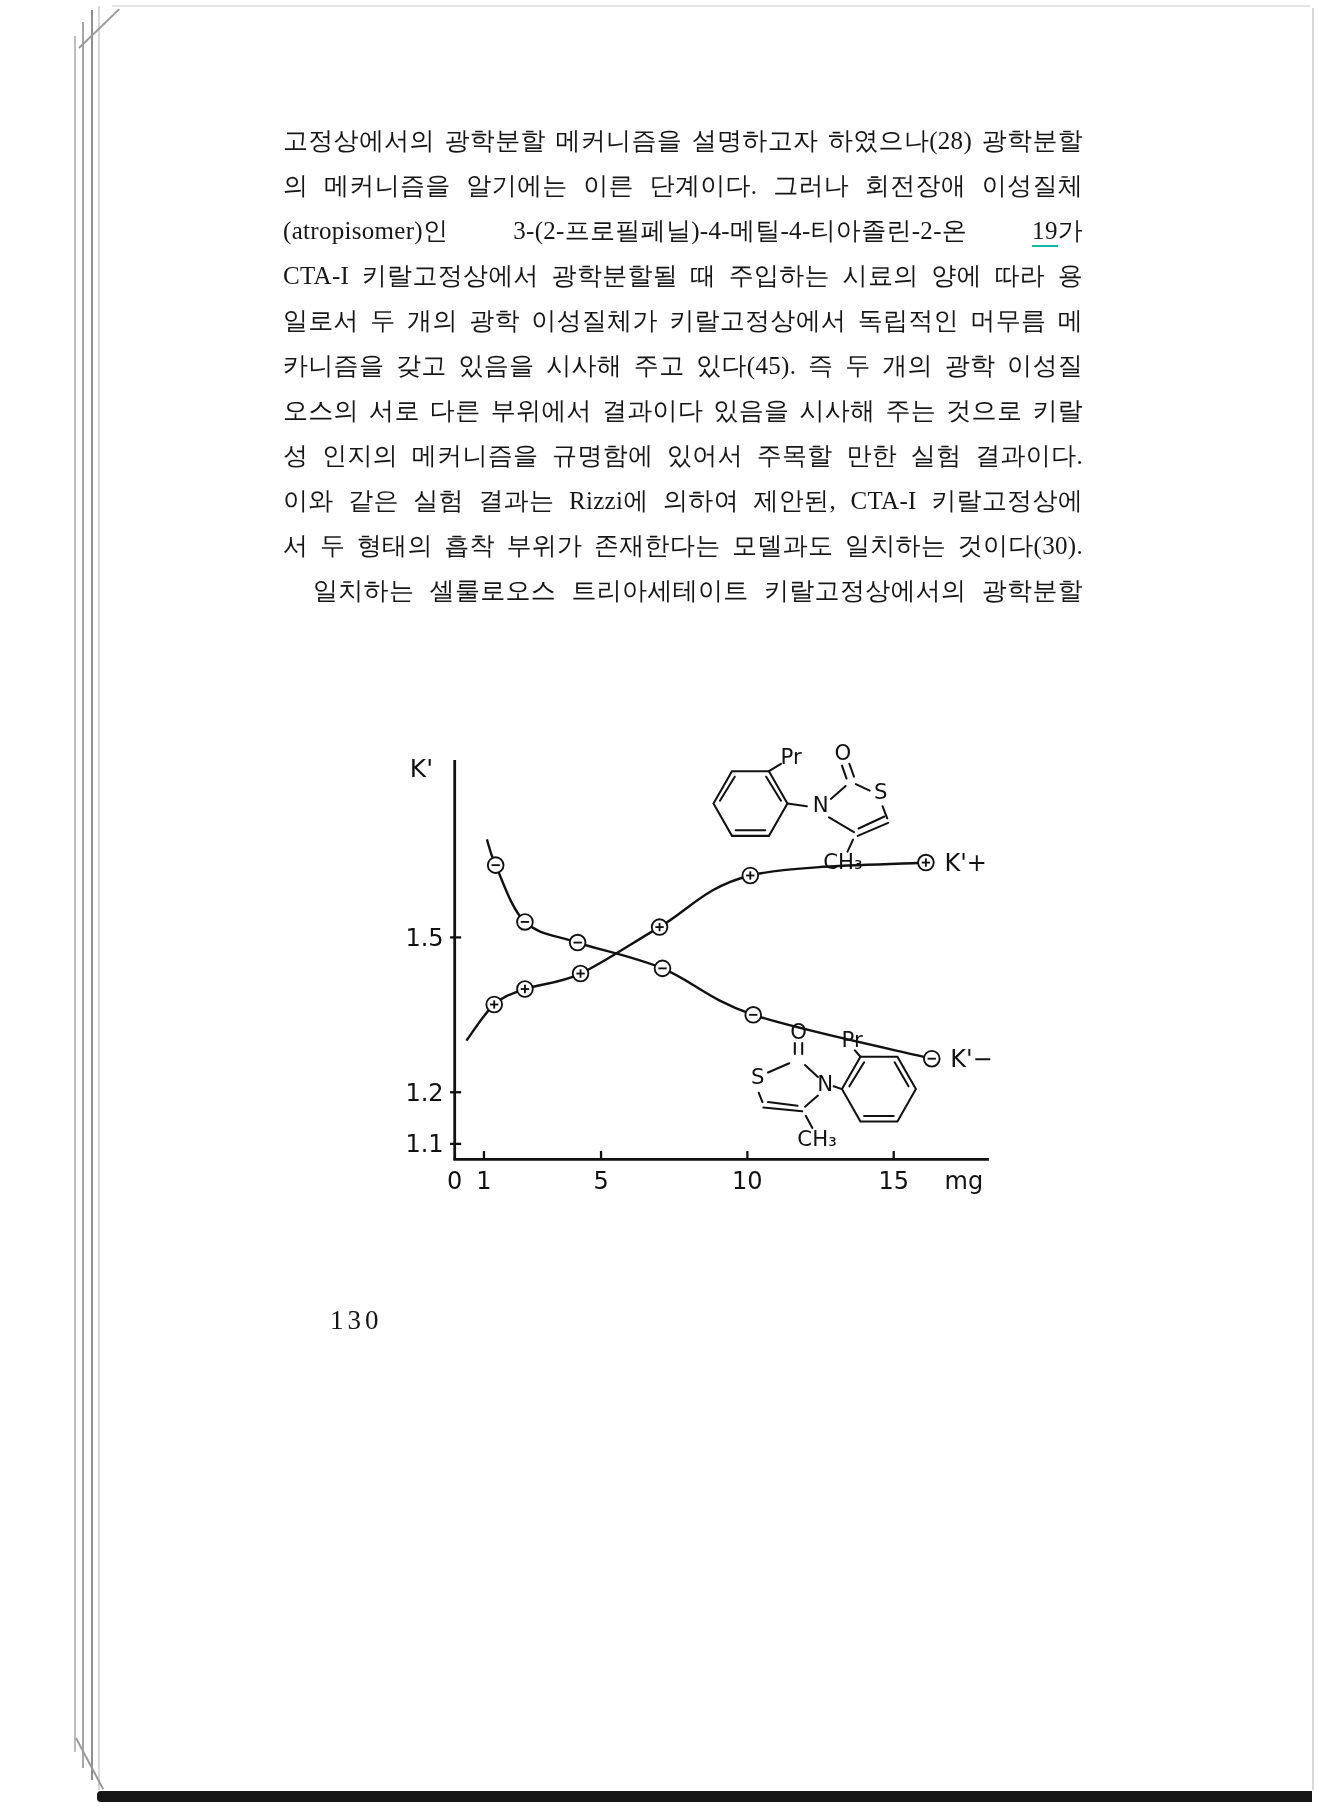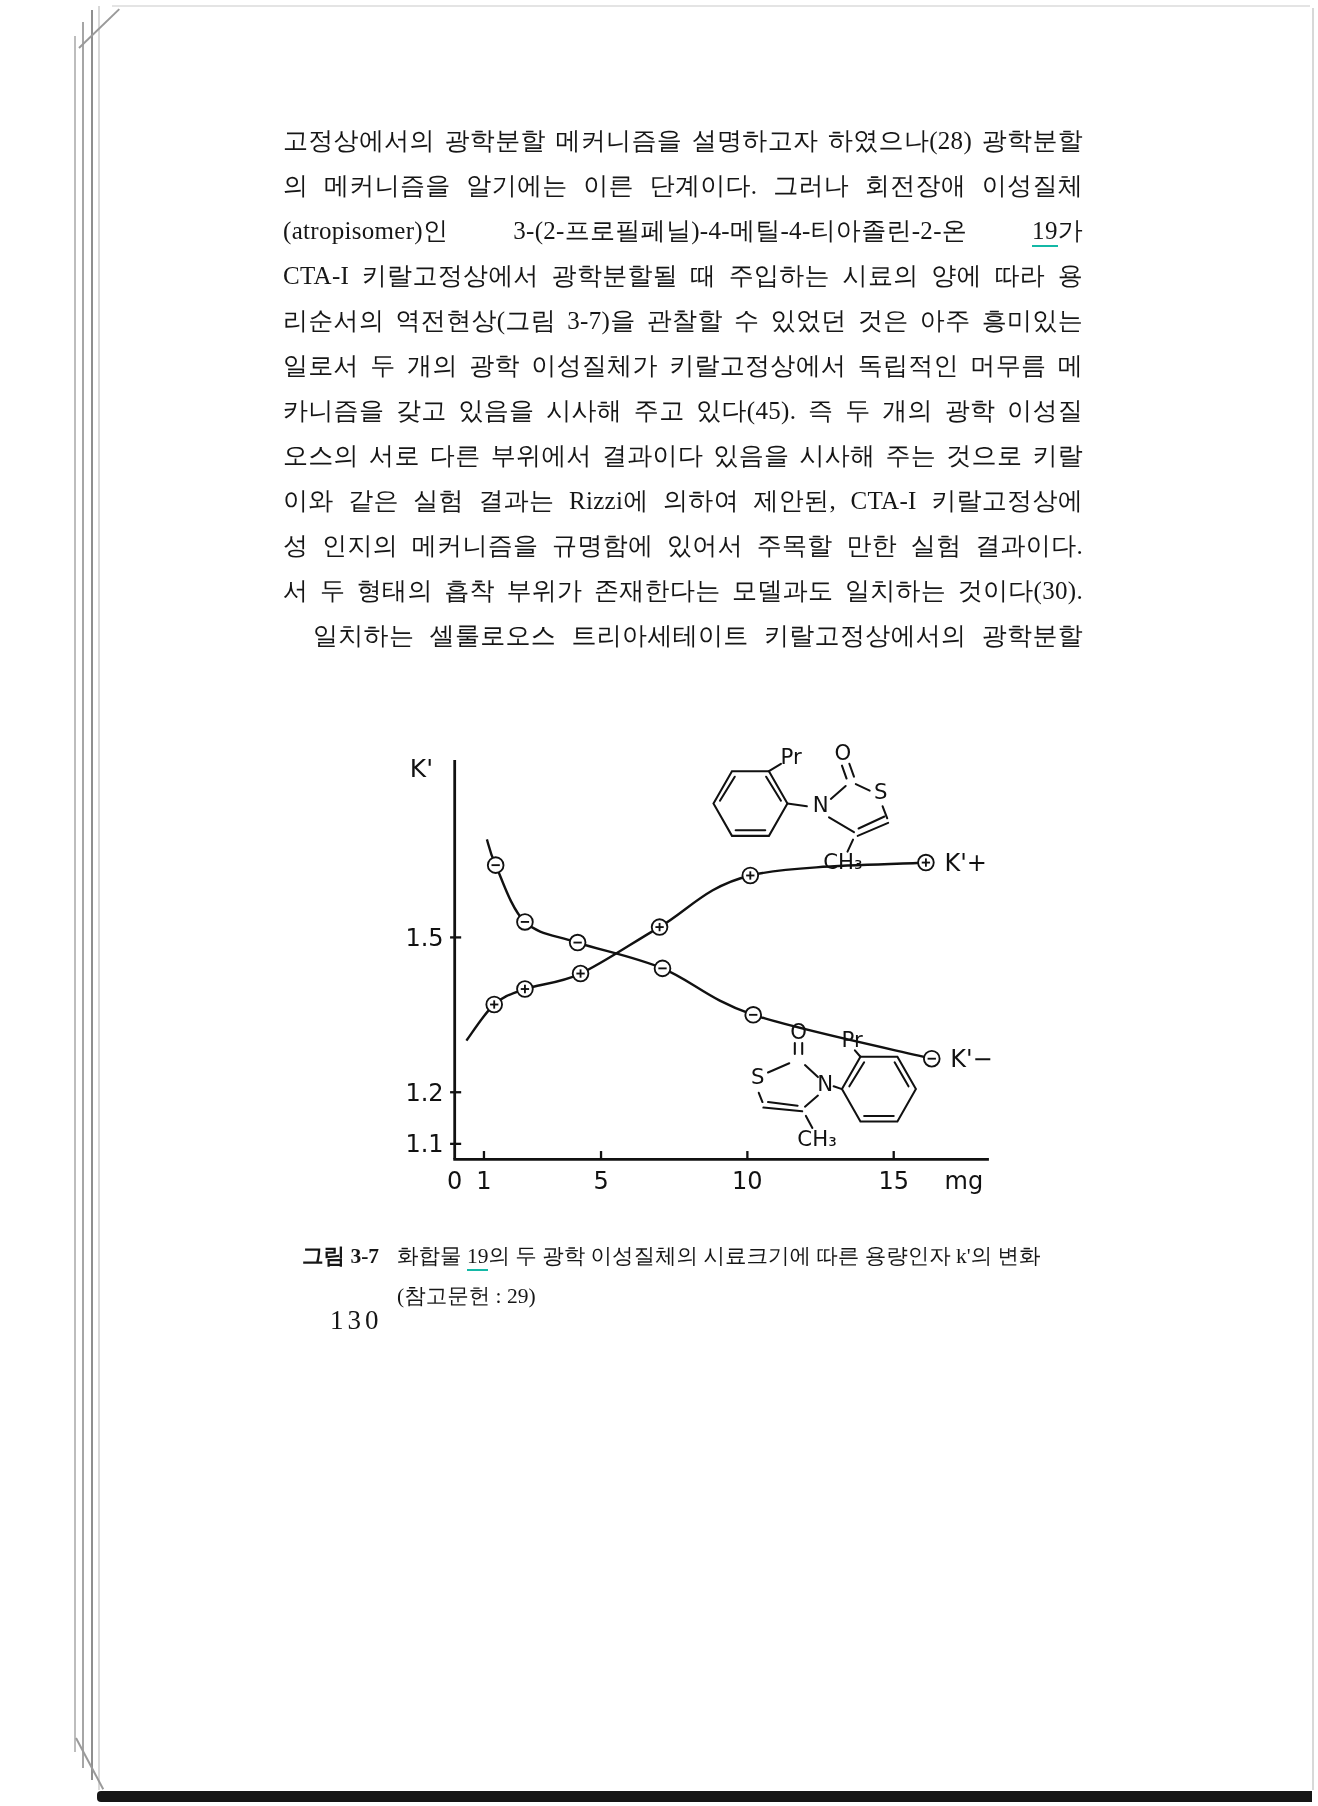"리순서의 역전현상(그림 3-7)을 관찰할 수" p.line { html: <p>리순서의 역전현상(그림 3-7)을 관찰할 수 있었던 것은 아주 흥미있는</p> -> none }
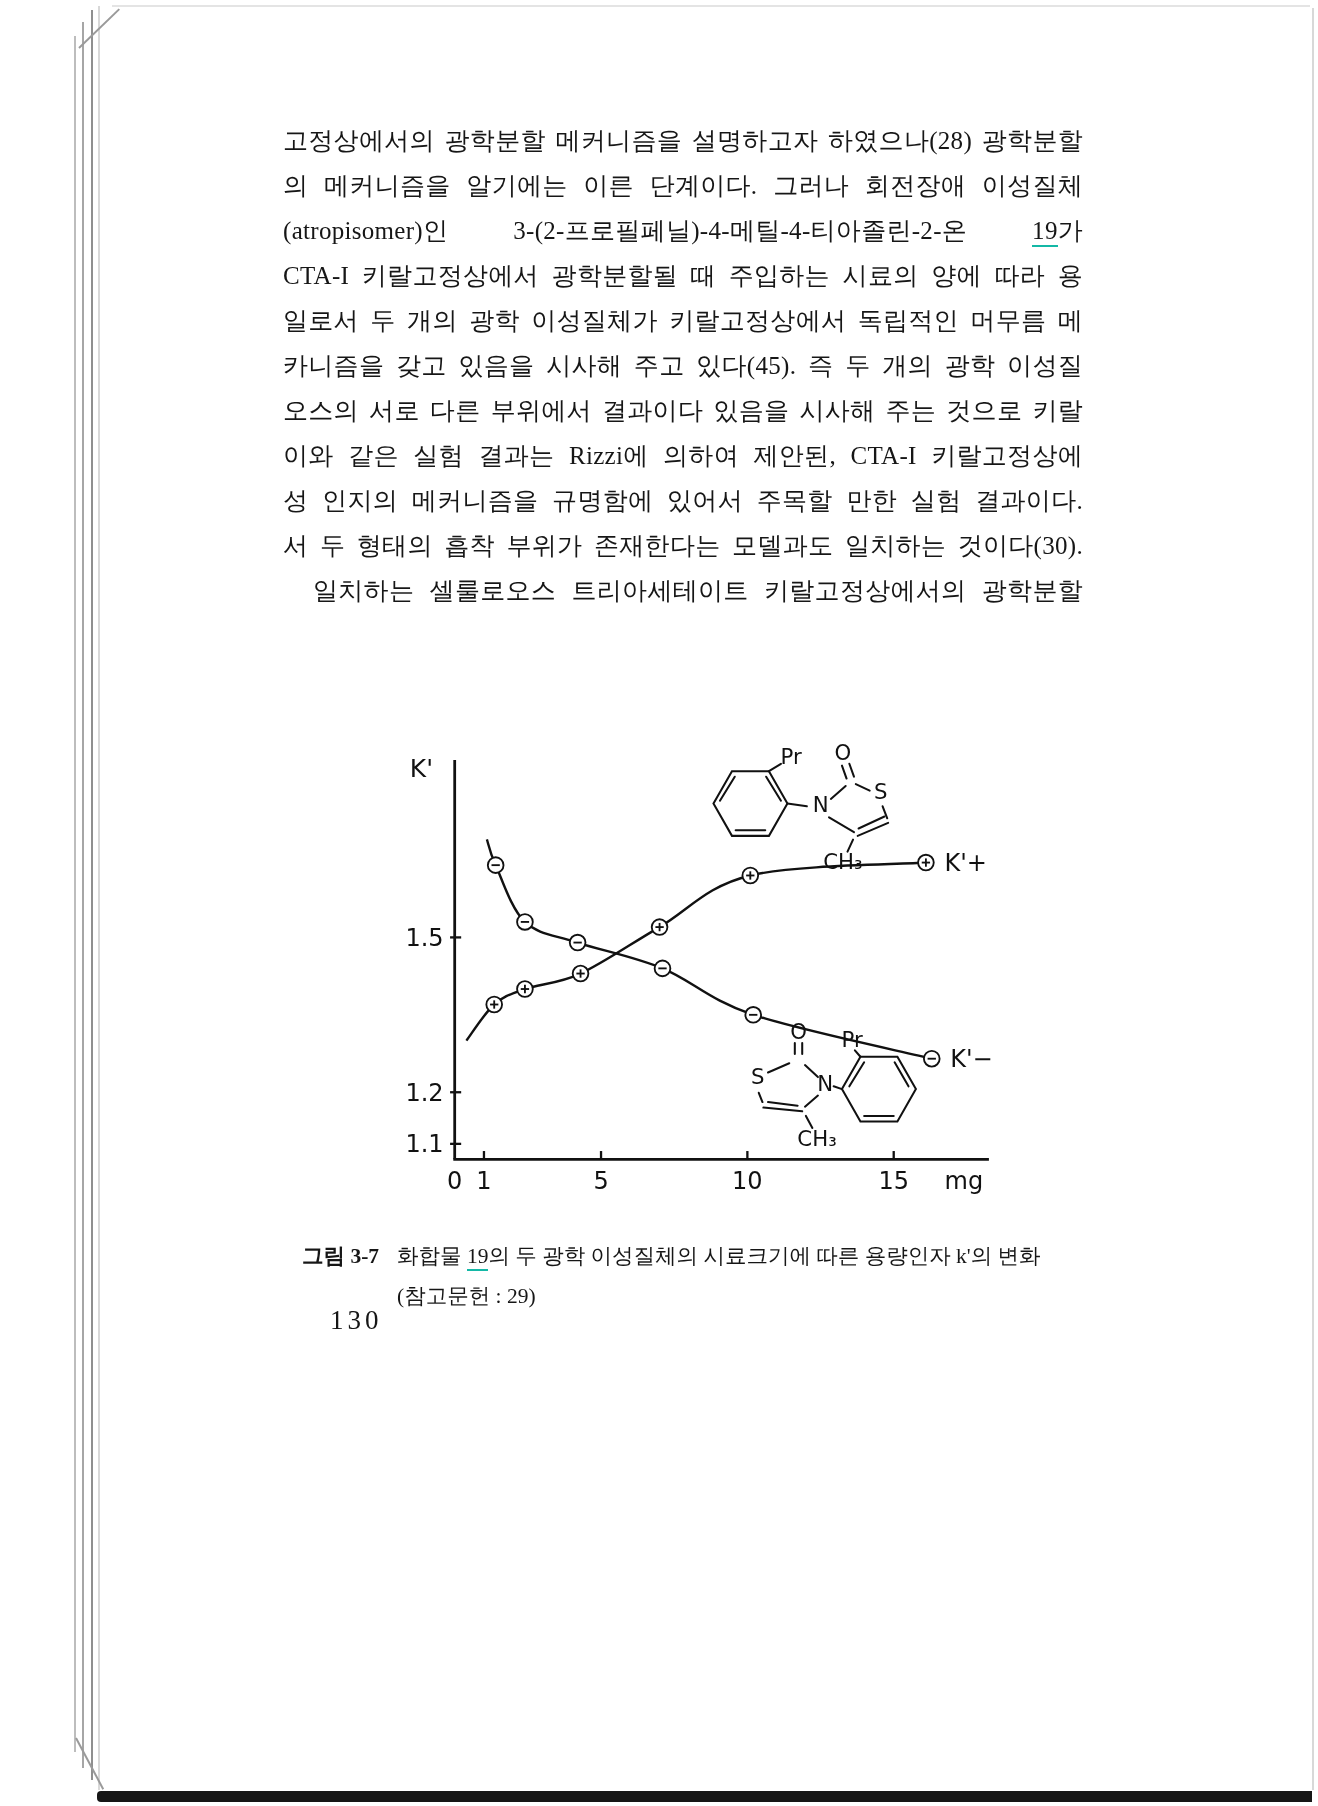"이와 같은 실험 결과는 Rizzi에" p.line { order: before "성 인지의 메커니즘을 규명함에 있어서" -> after "성 인지의 메커니즘을 규명함에 있어서" }
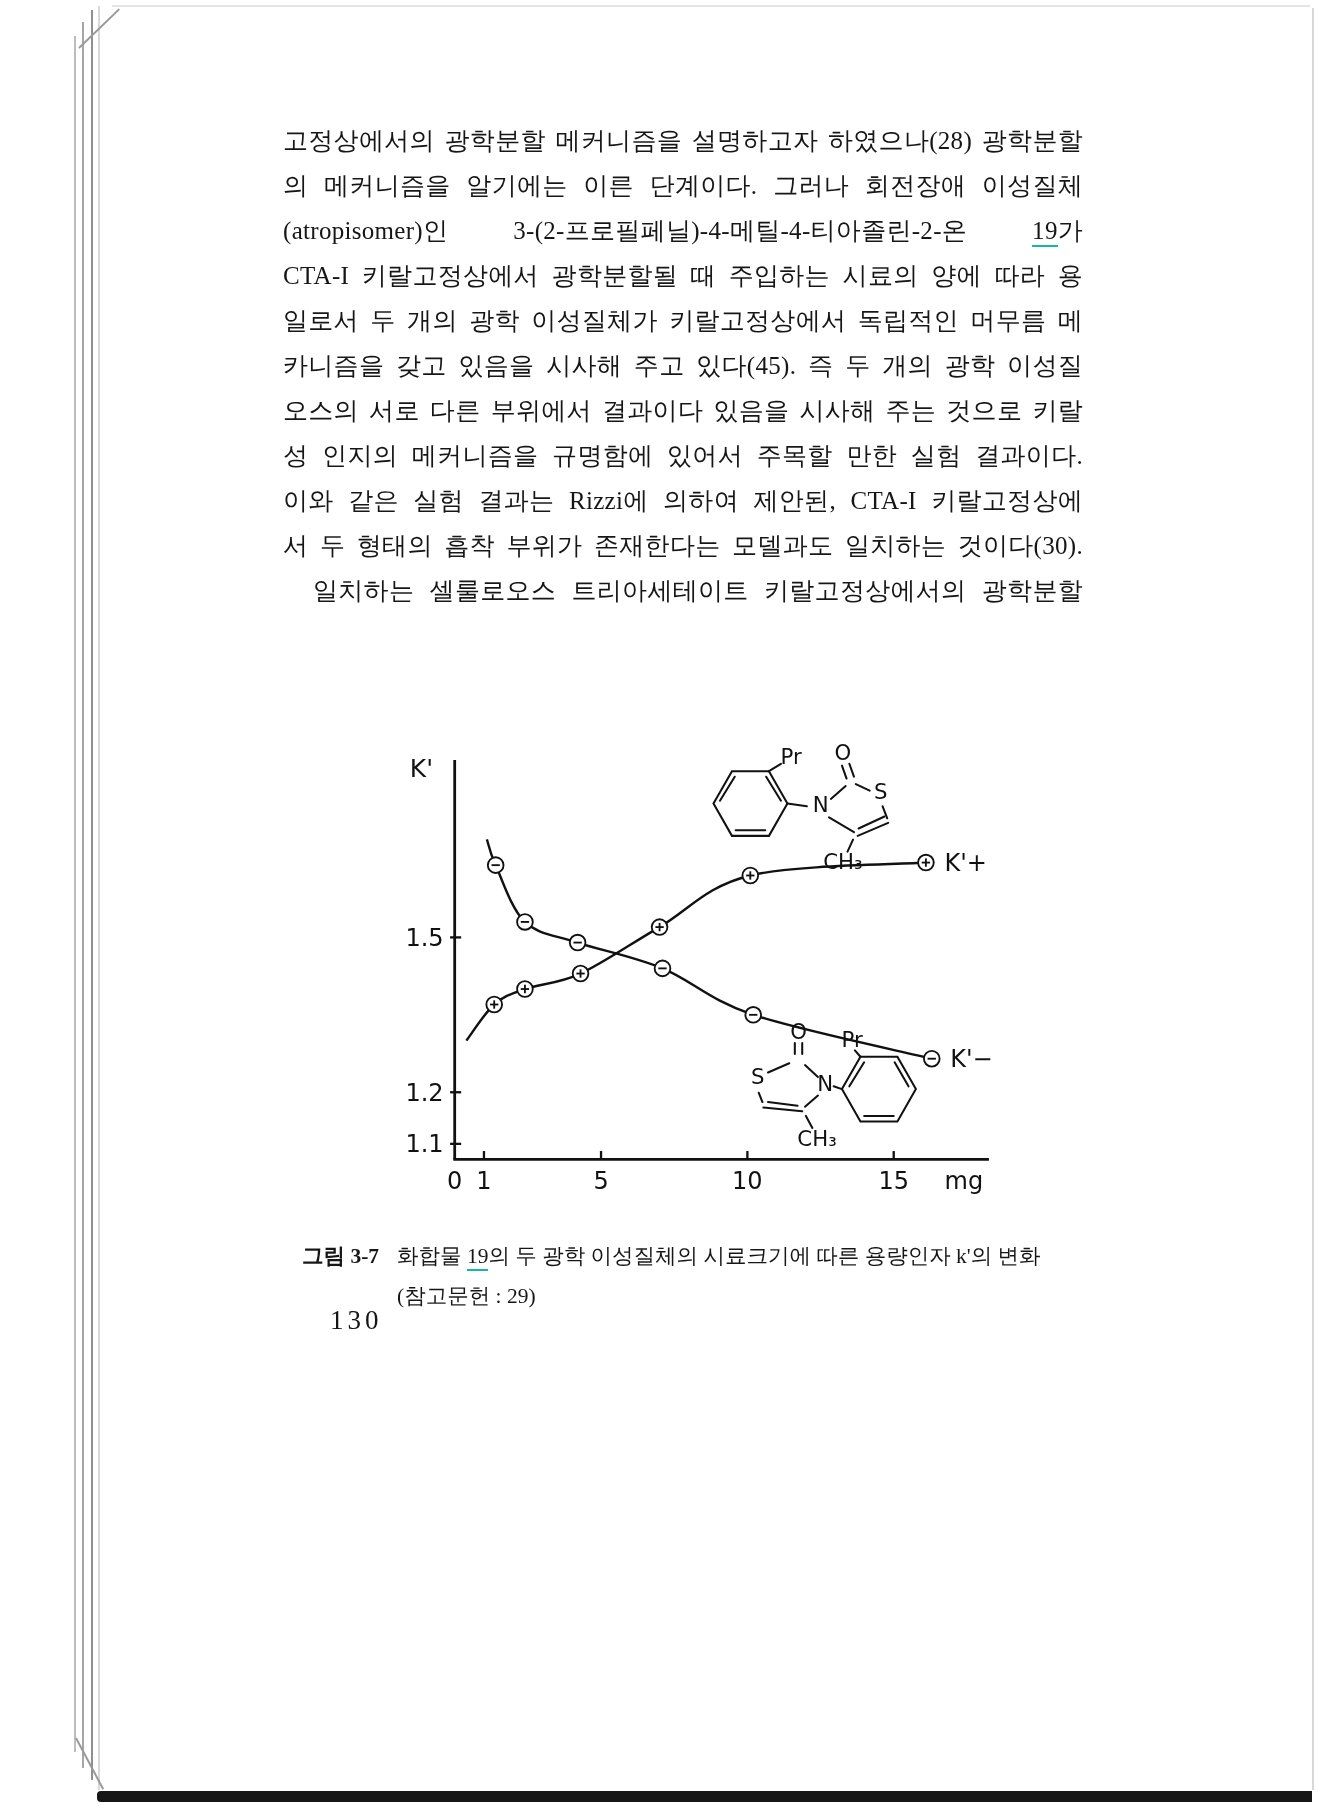"그림 3-7" div.caption { html: <div> <div>그림 3-7</div> <div> <div><span>화합물 </span><span>19</span><span>의 두 광학 이성질체의 시료크기에 따른 용량인자 k'의 변화</span></div> <div>(참고문헌 : 29)</div> </div> </div> -> none }
